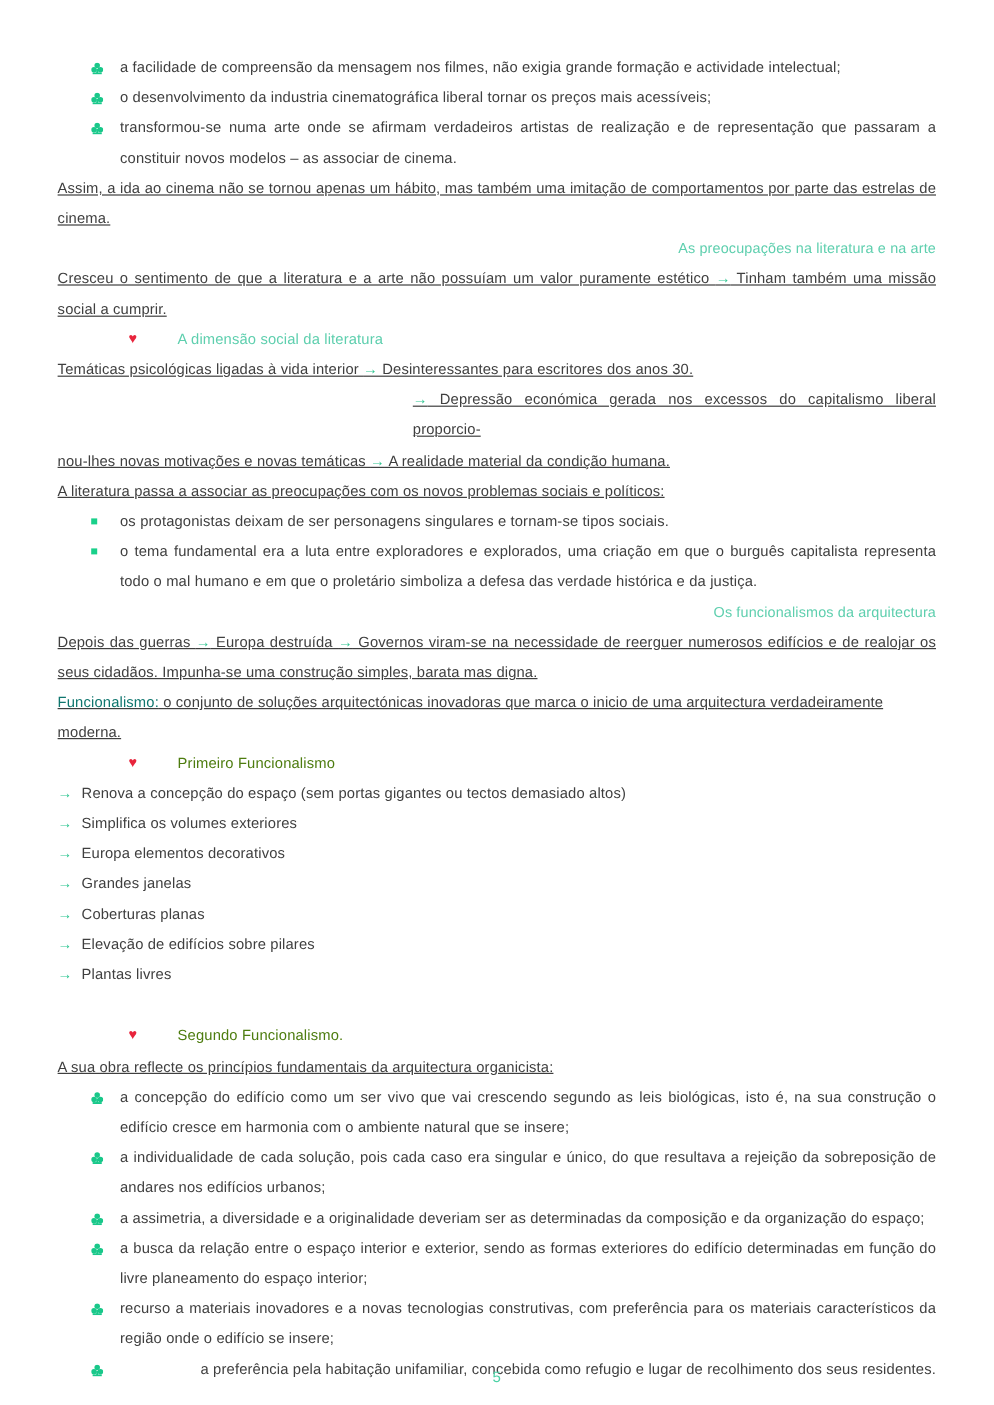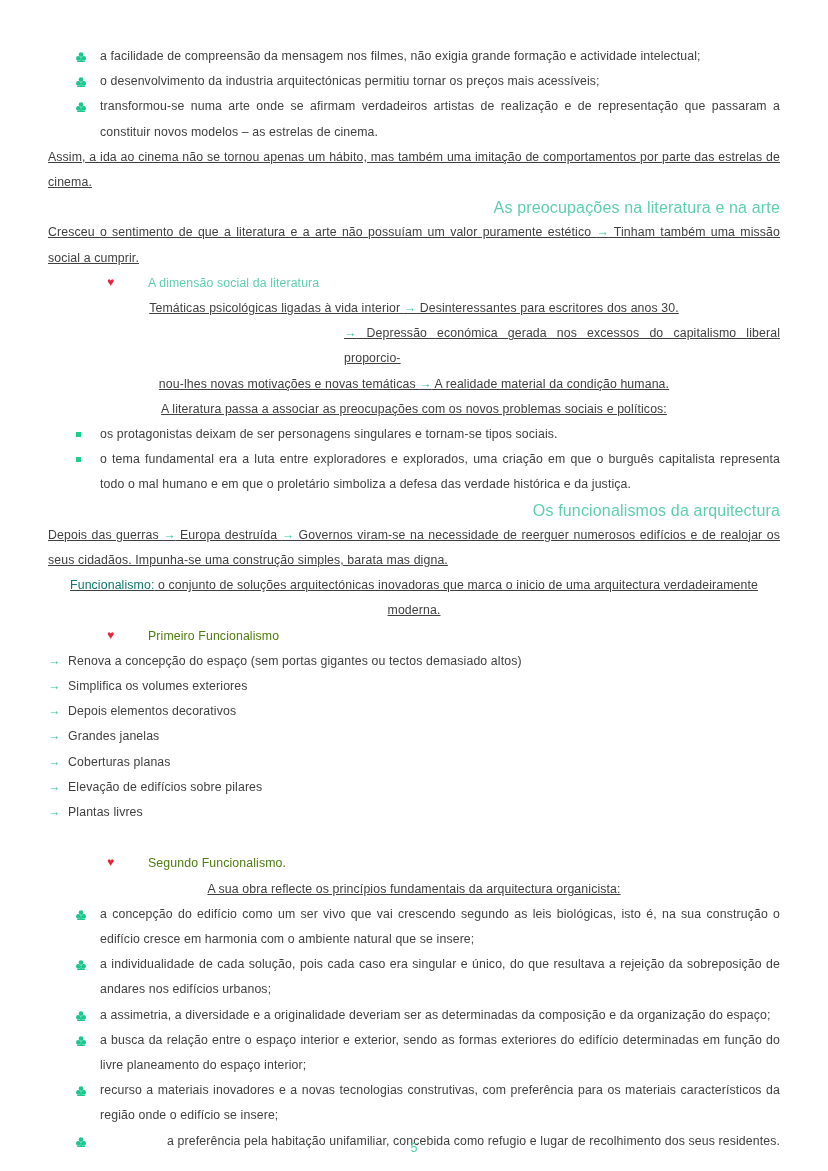"o desenvolvimento da industria" span { text: arquitectónicas permitiu -> cinematográfica liberal }
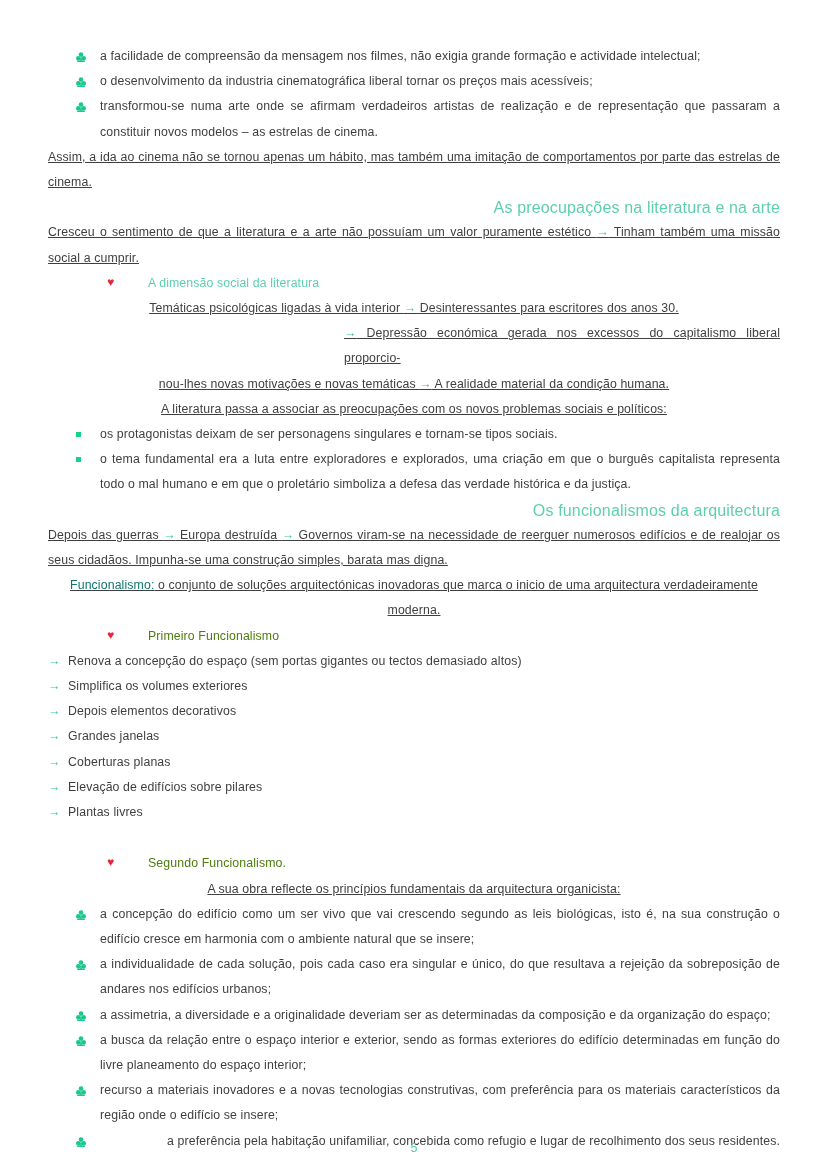"transformou-se numa arte onde se" span { text: estrelas -> associar }
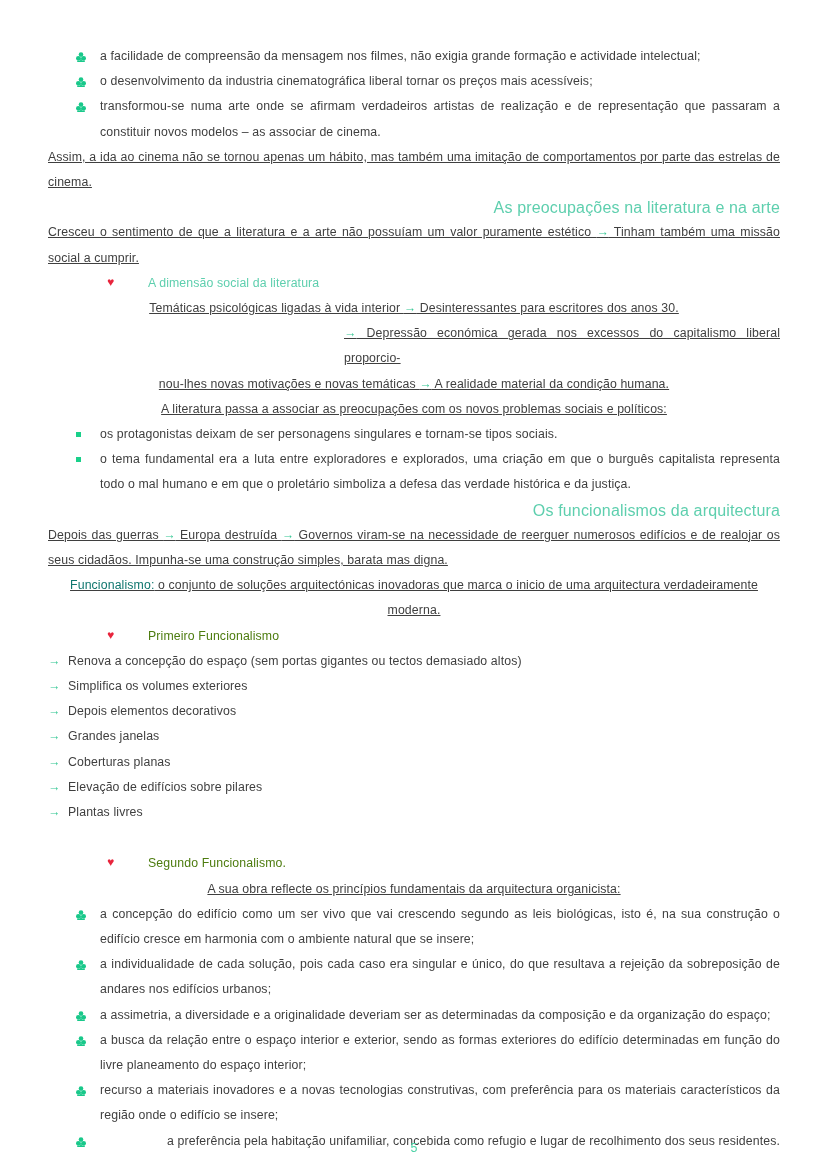"As preocupações na literatura e" .heading-right { font-size: 16px -> 12.0px }
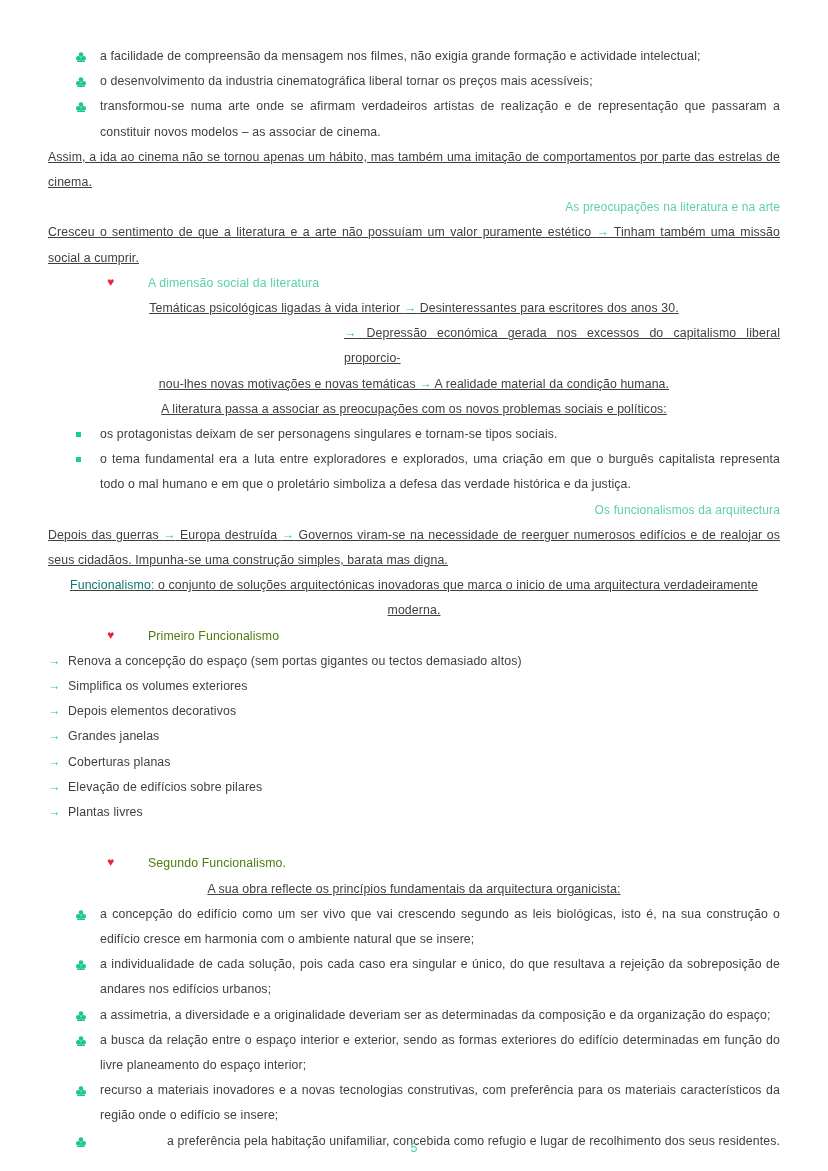"Temáticas psicológicas ligadas à vida" .para.nojust { text-align: center -> left }
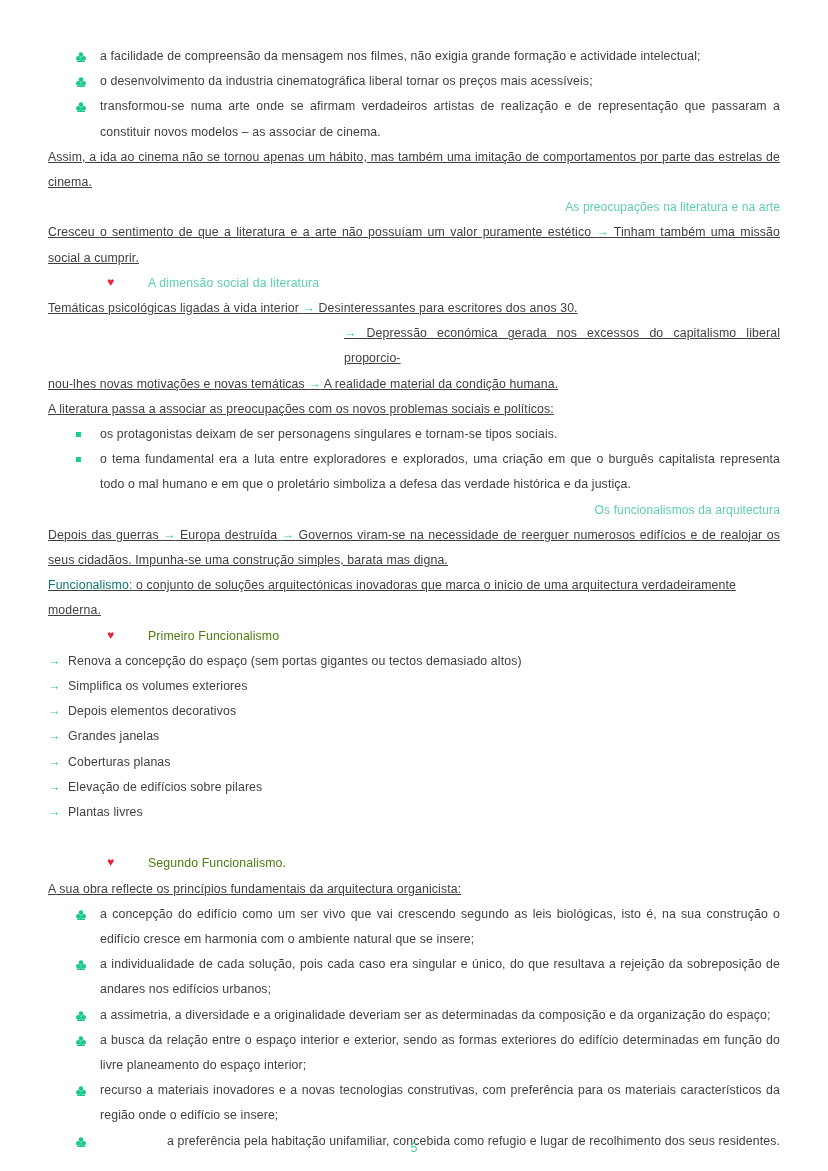"Depois elementos decorativos" span { text: Depois -> Europa }
